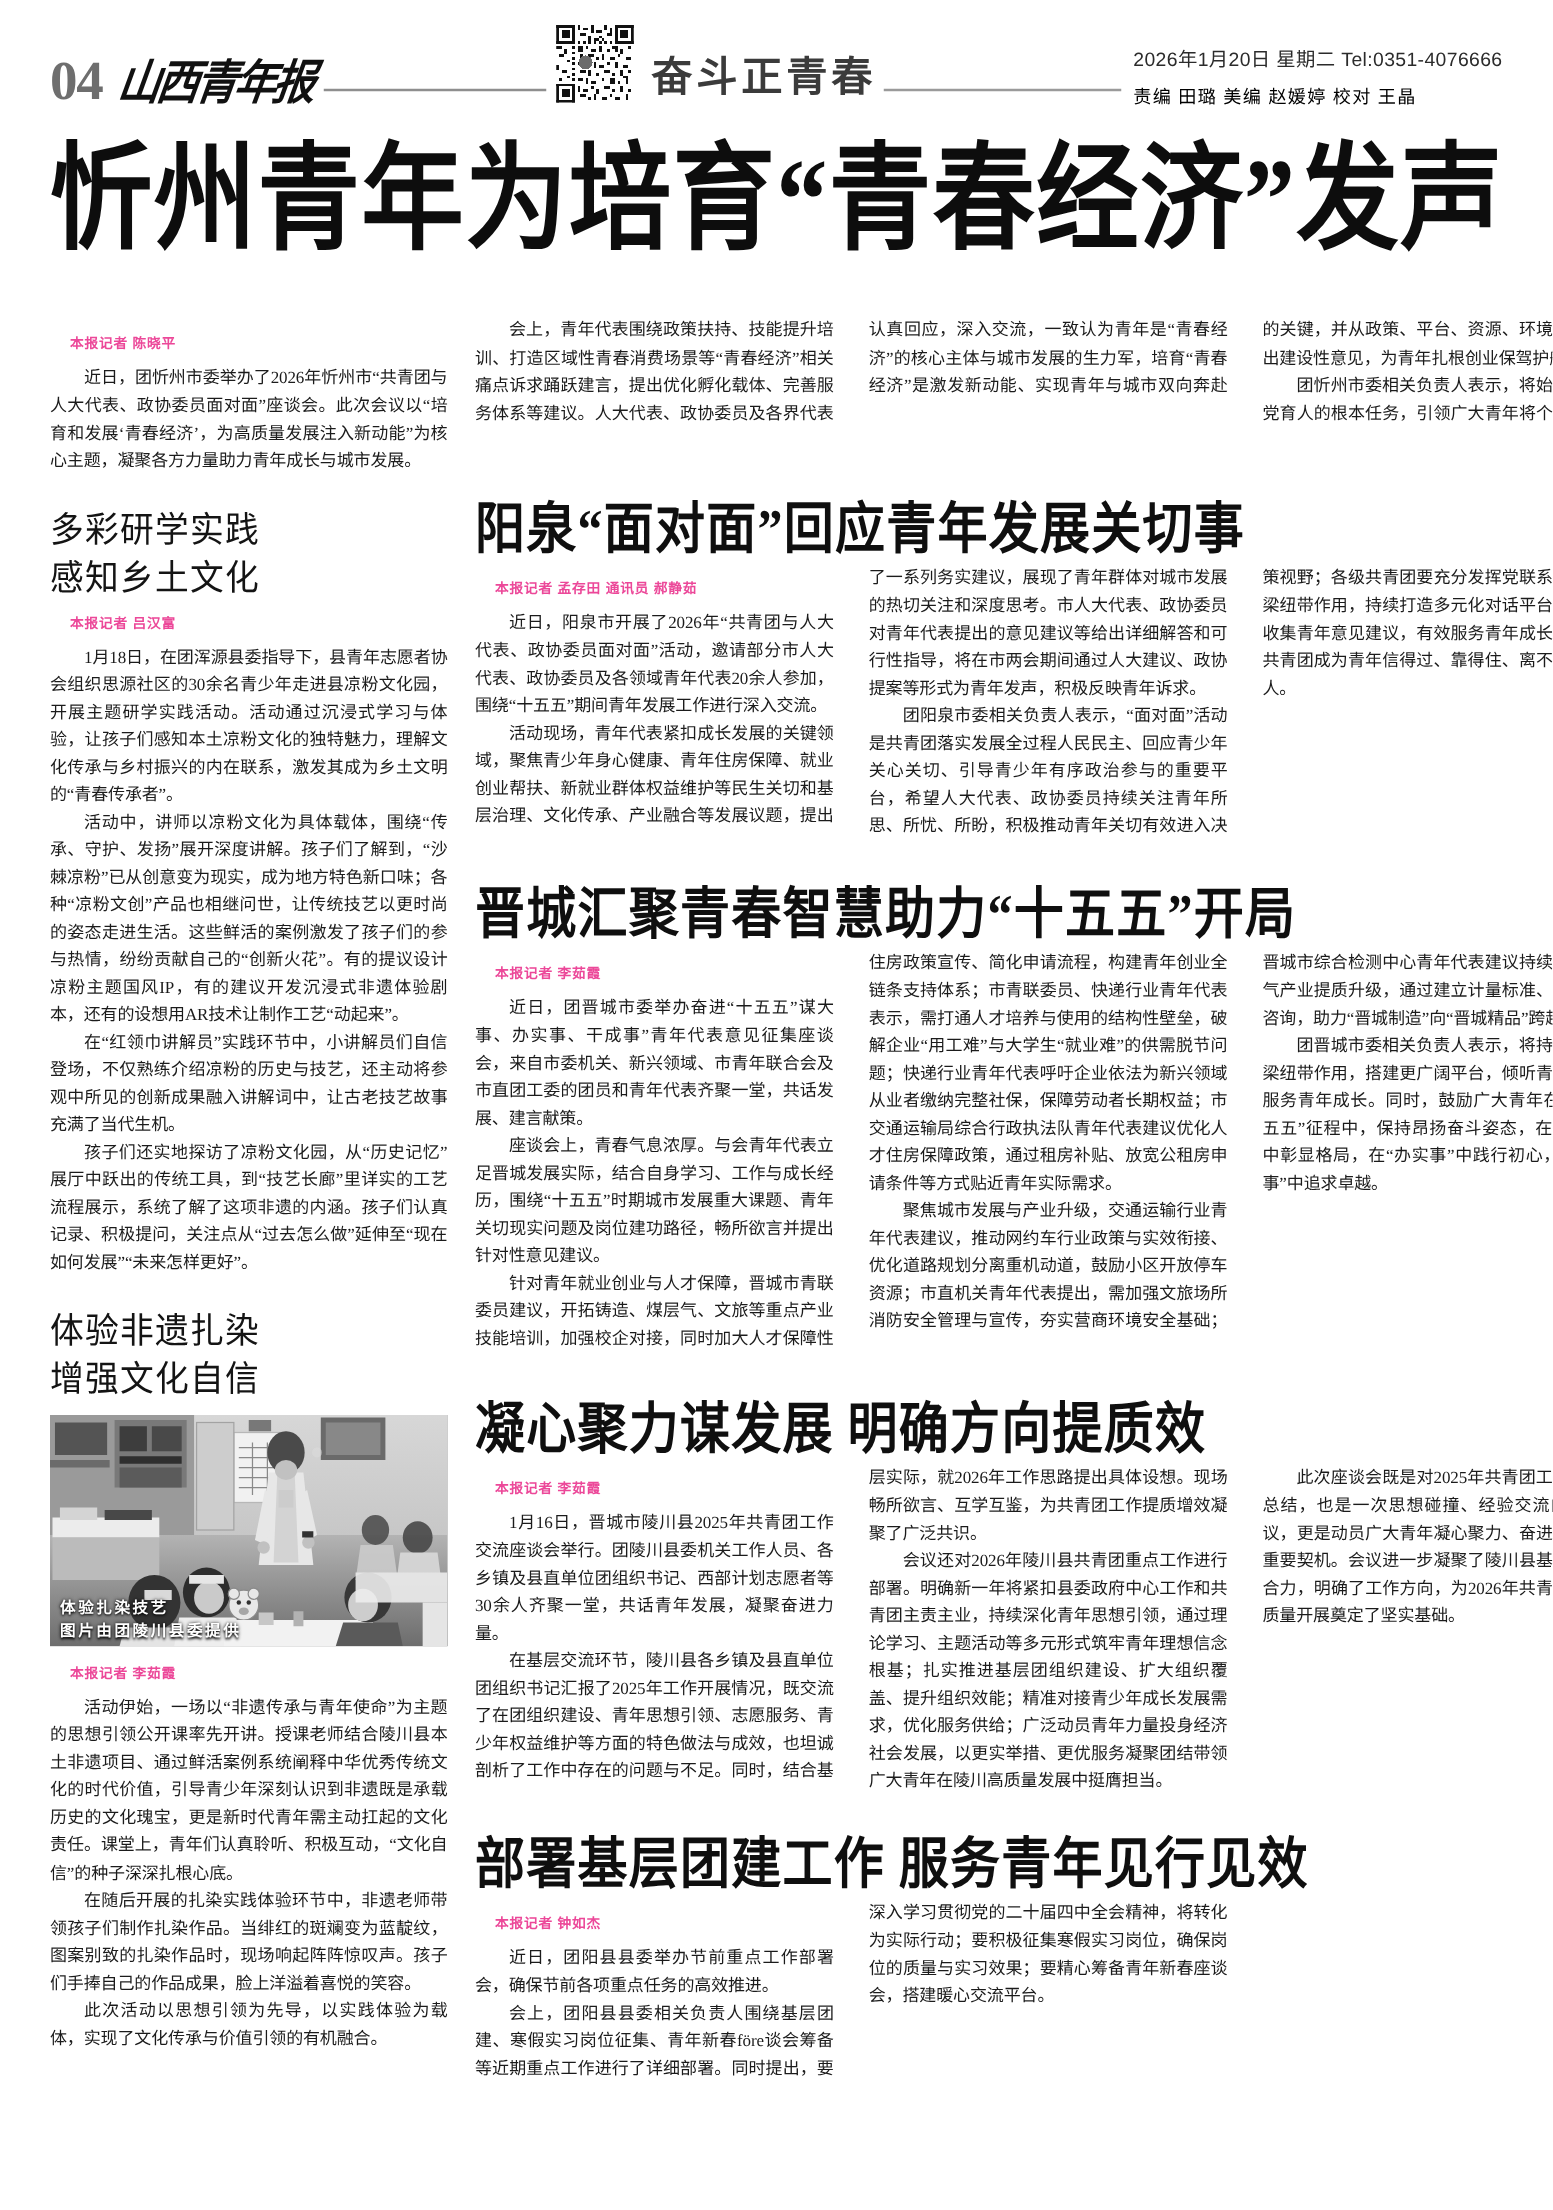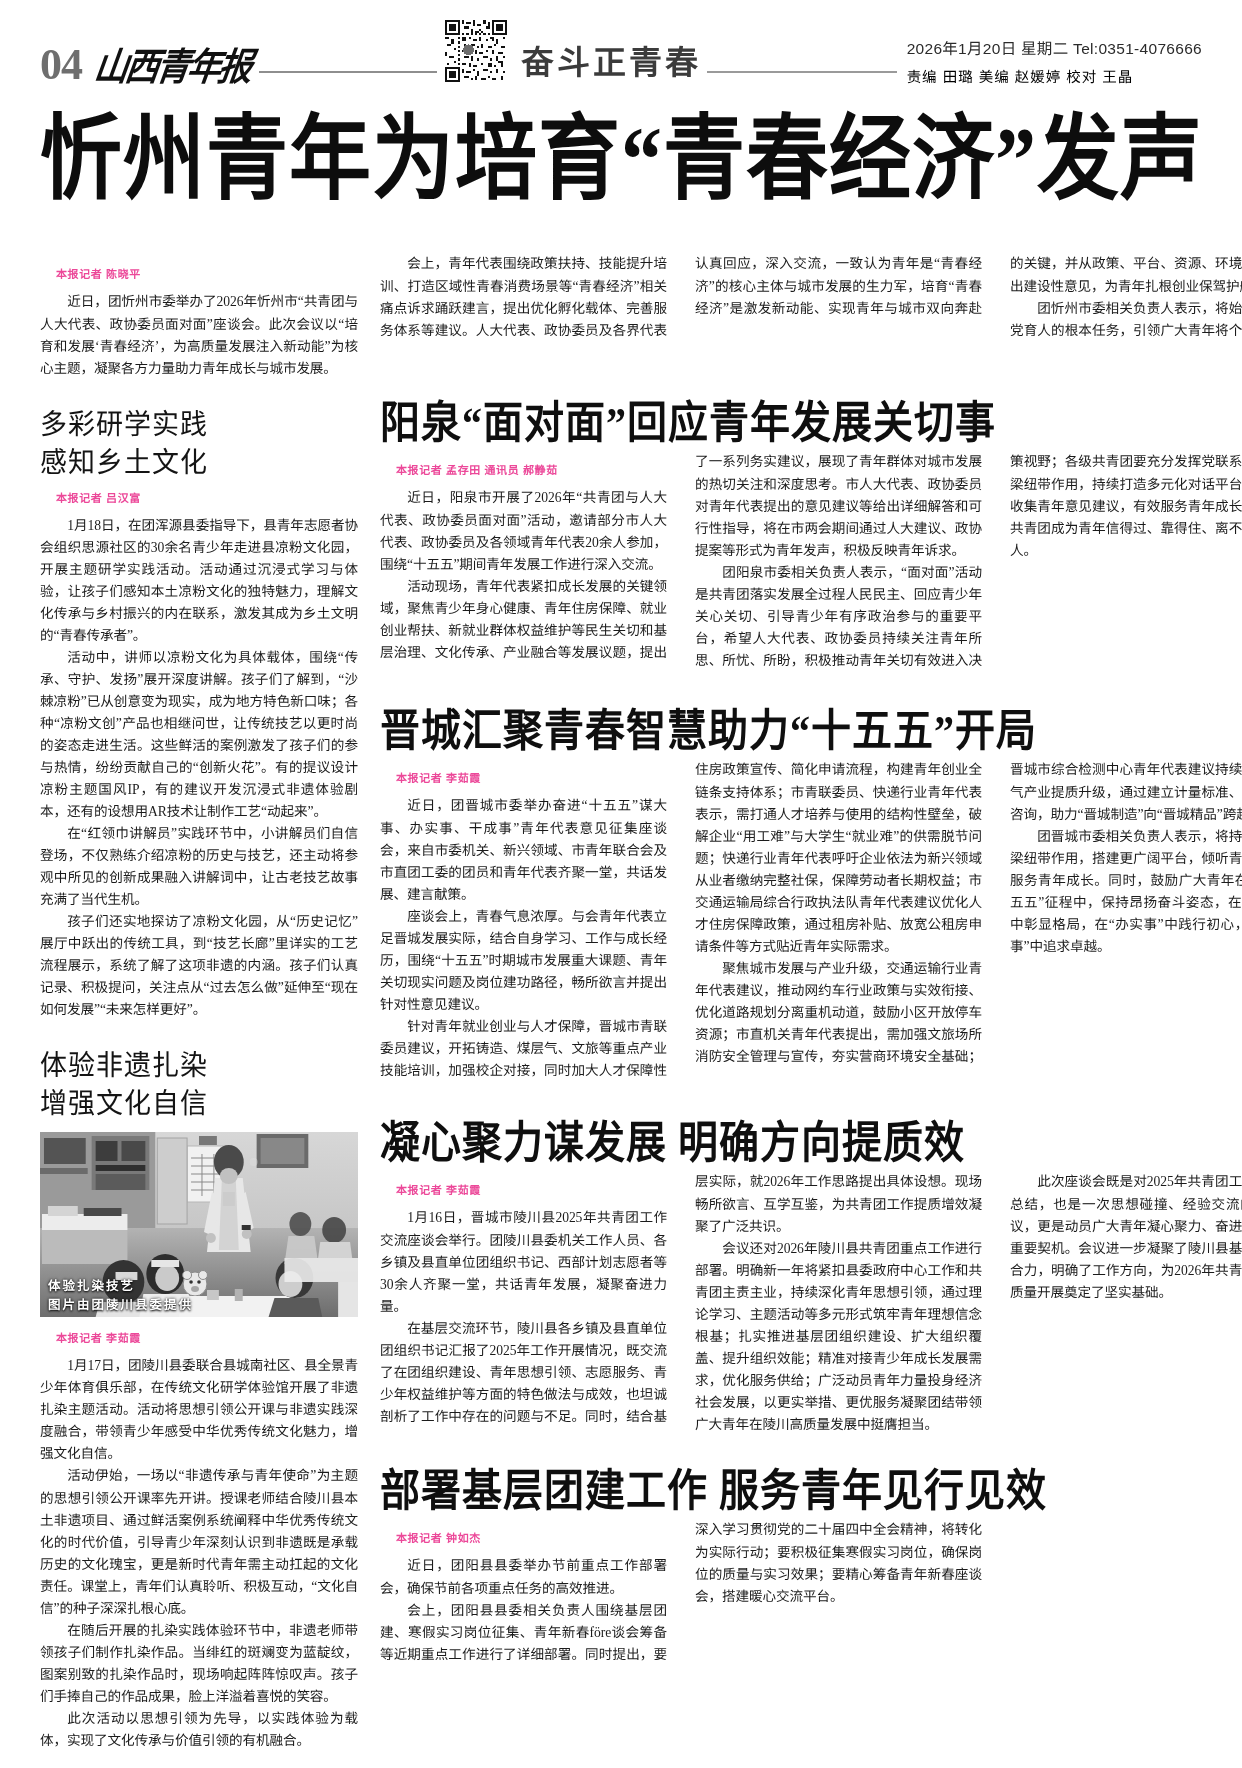"1月17日，团陵川县委联合县城南社区、县全景青少年体育俱乐部，在传统文化研学体验" p.body { html: <p>1月17日，团陵川县委联合县城南社区、县全景青少年体育俱乐部，在传统文化研学体验馆开展了非遗扎染主题活动。活动将思想引领公开课与非遗实践深度融合，带领青少年感受中华优秀传统文化魅力，增强文化自信。</p> -> none }
